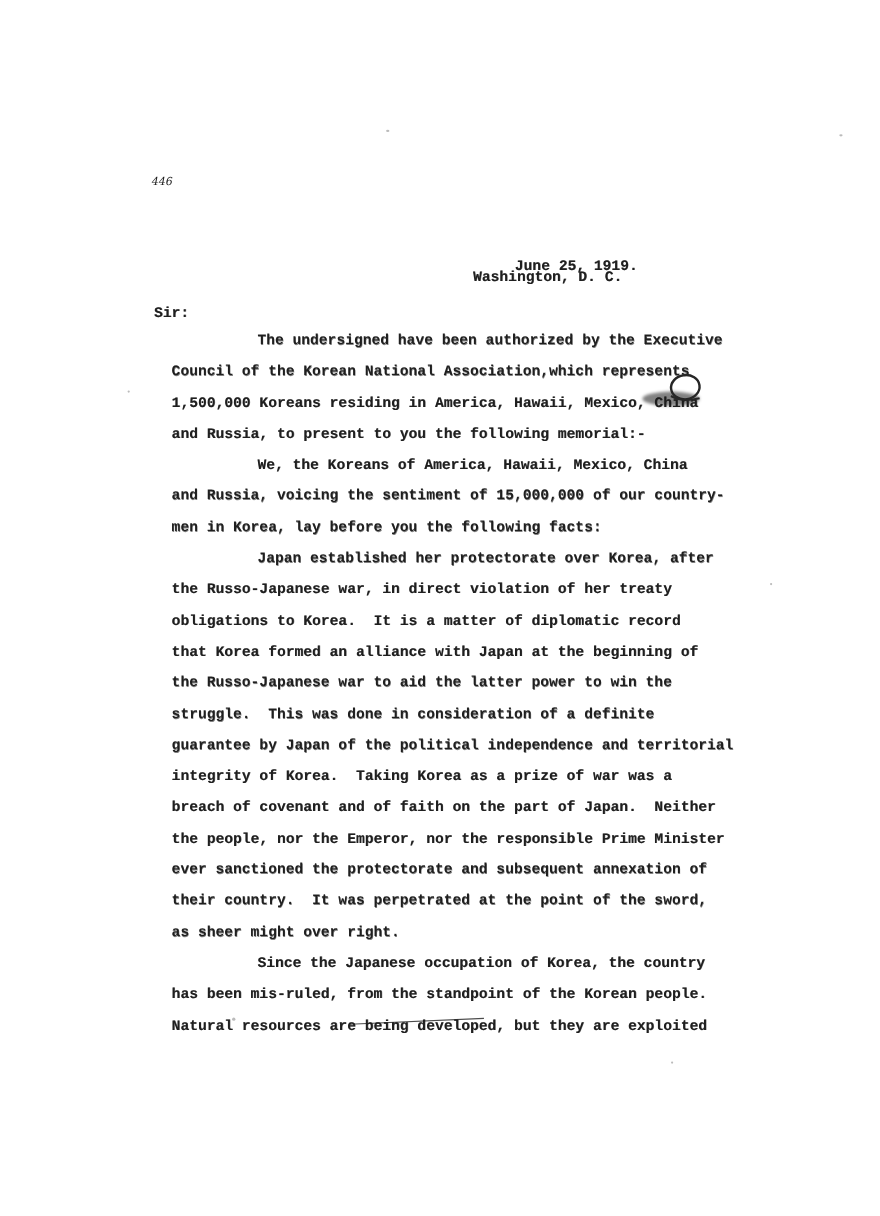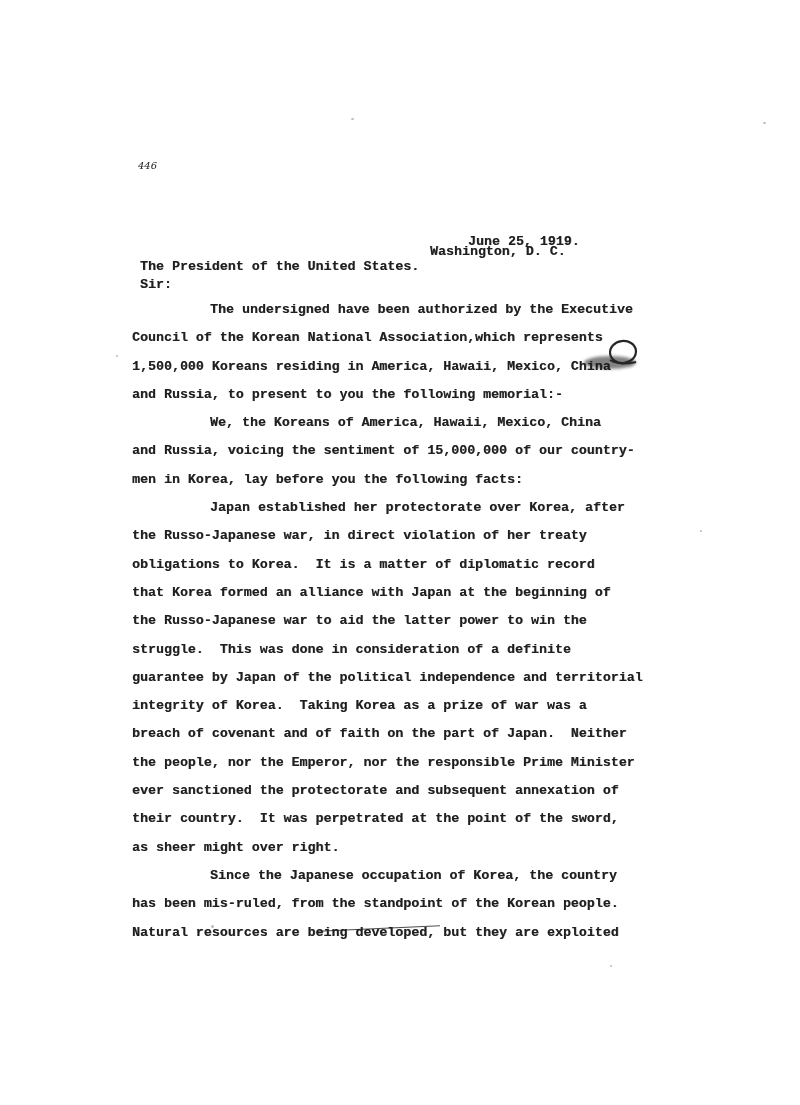"The President of the United" div.typewriter { html: <div>The President of the United States.</div> -> none }
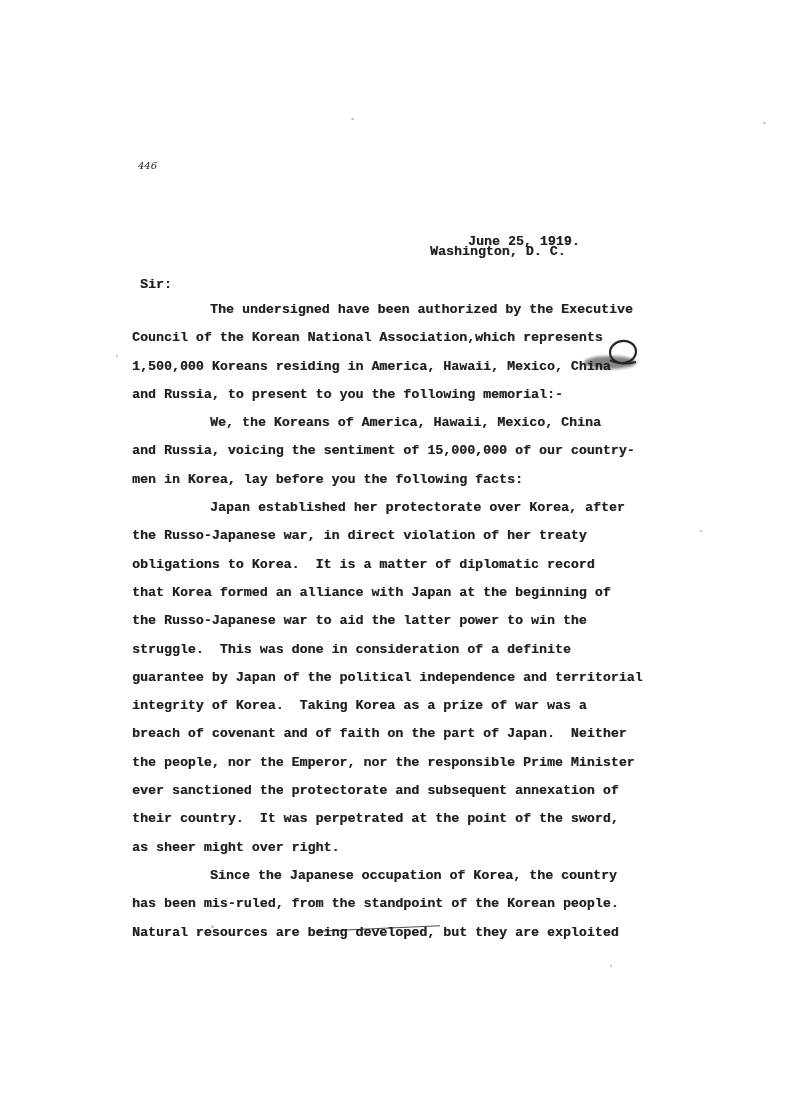"The undersigned have been authorized" .letter-body { left: 132px -> 156px }
